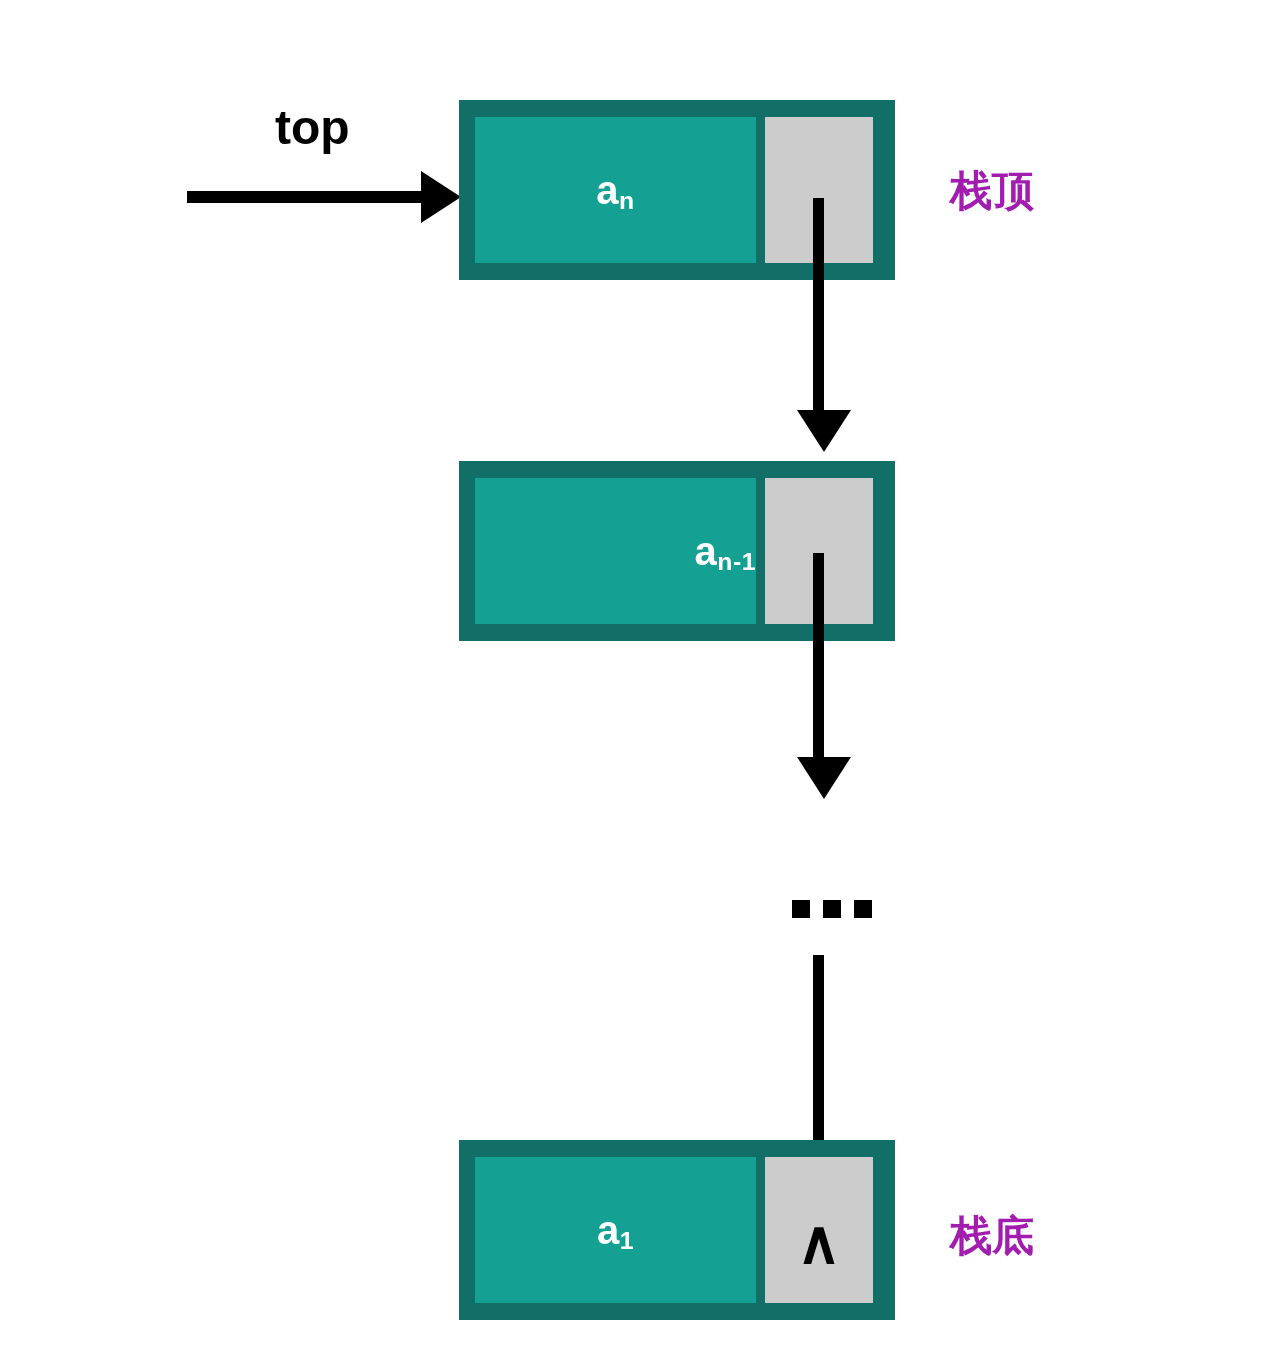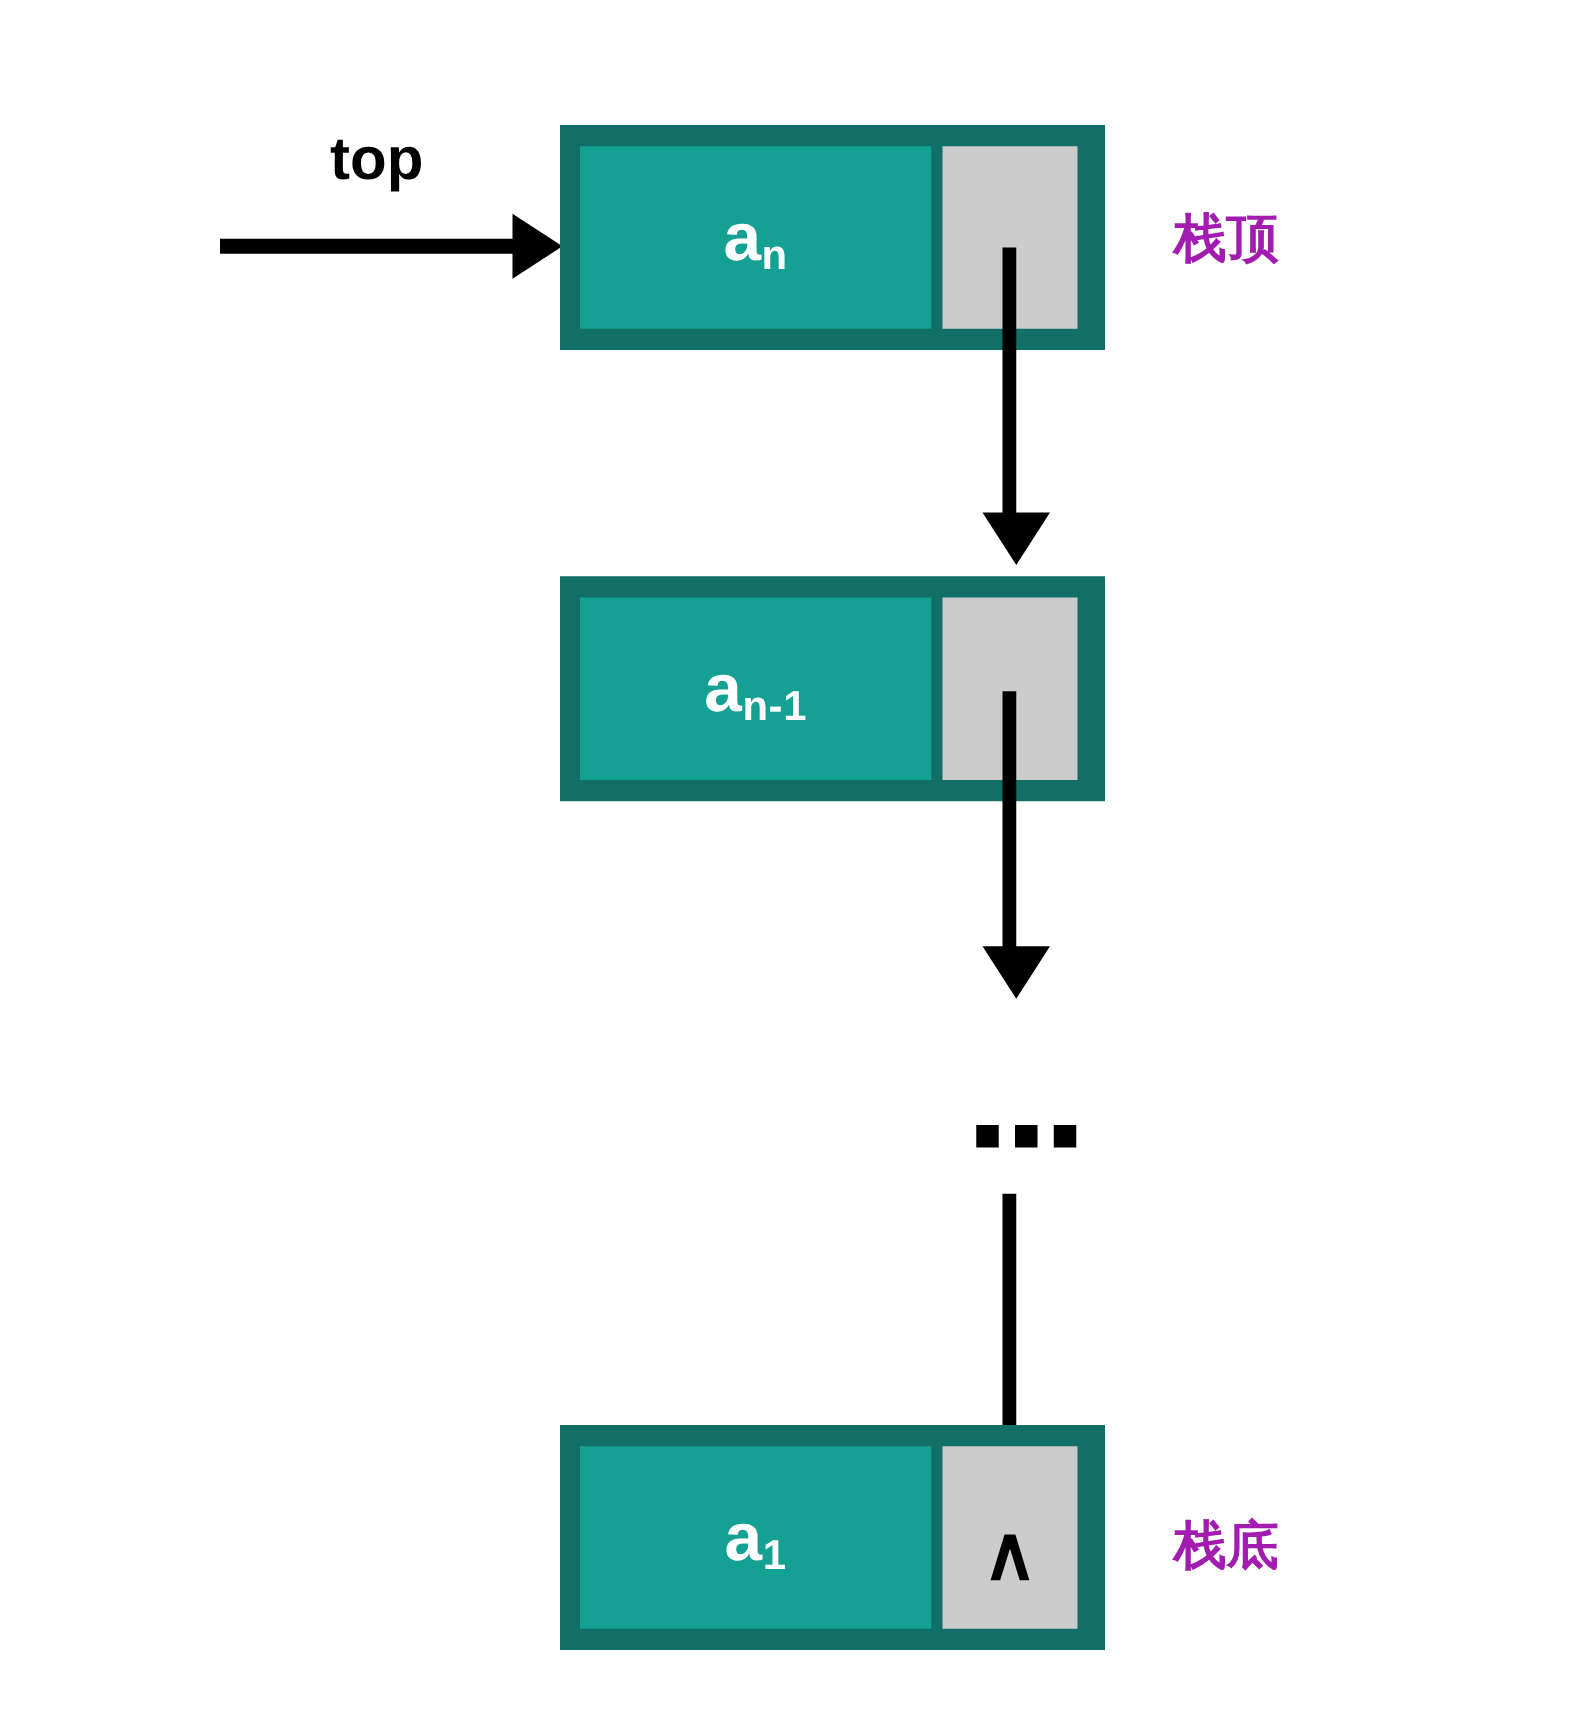"top" #stage { left: 4px -> 15px }
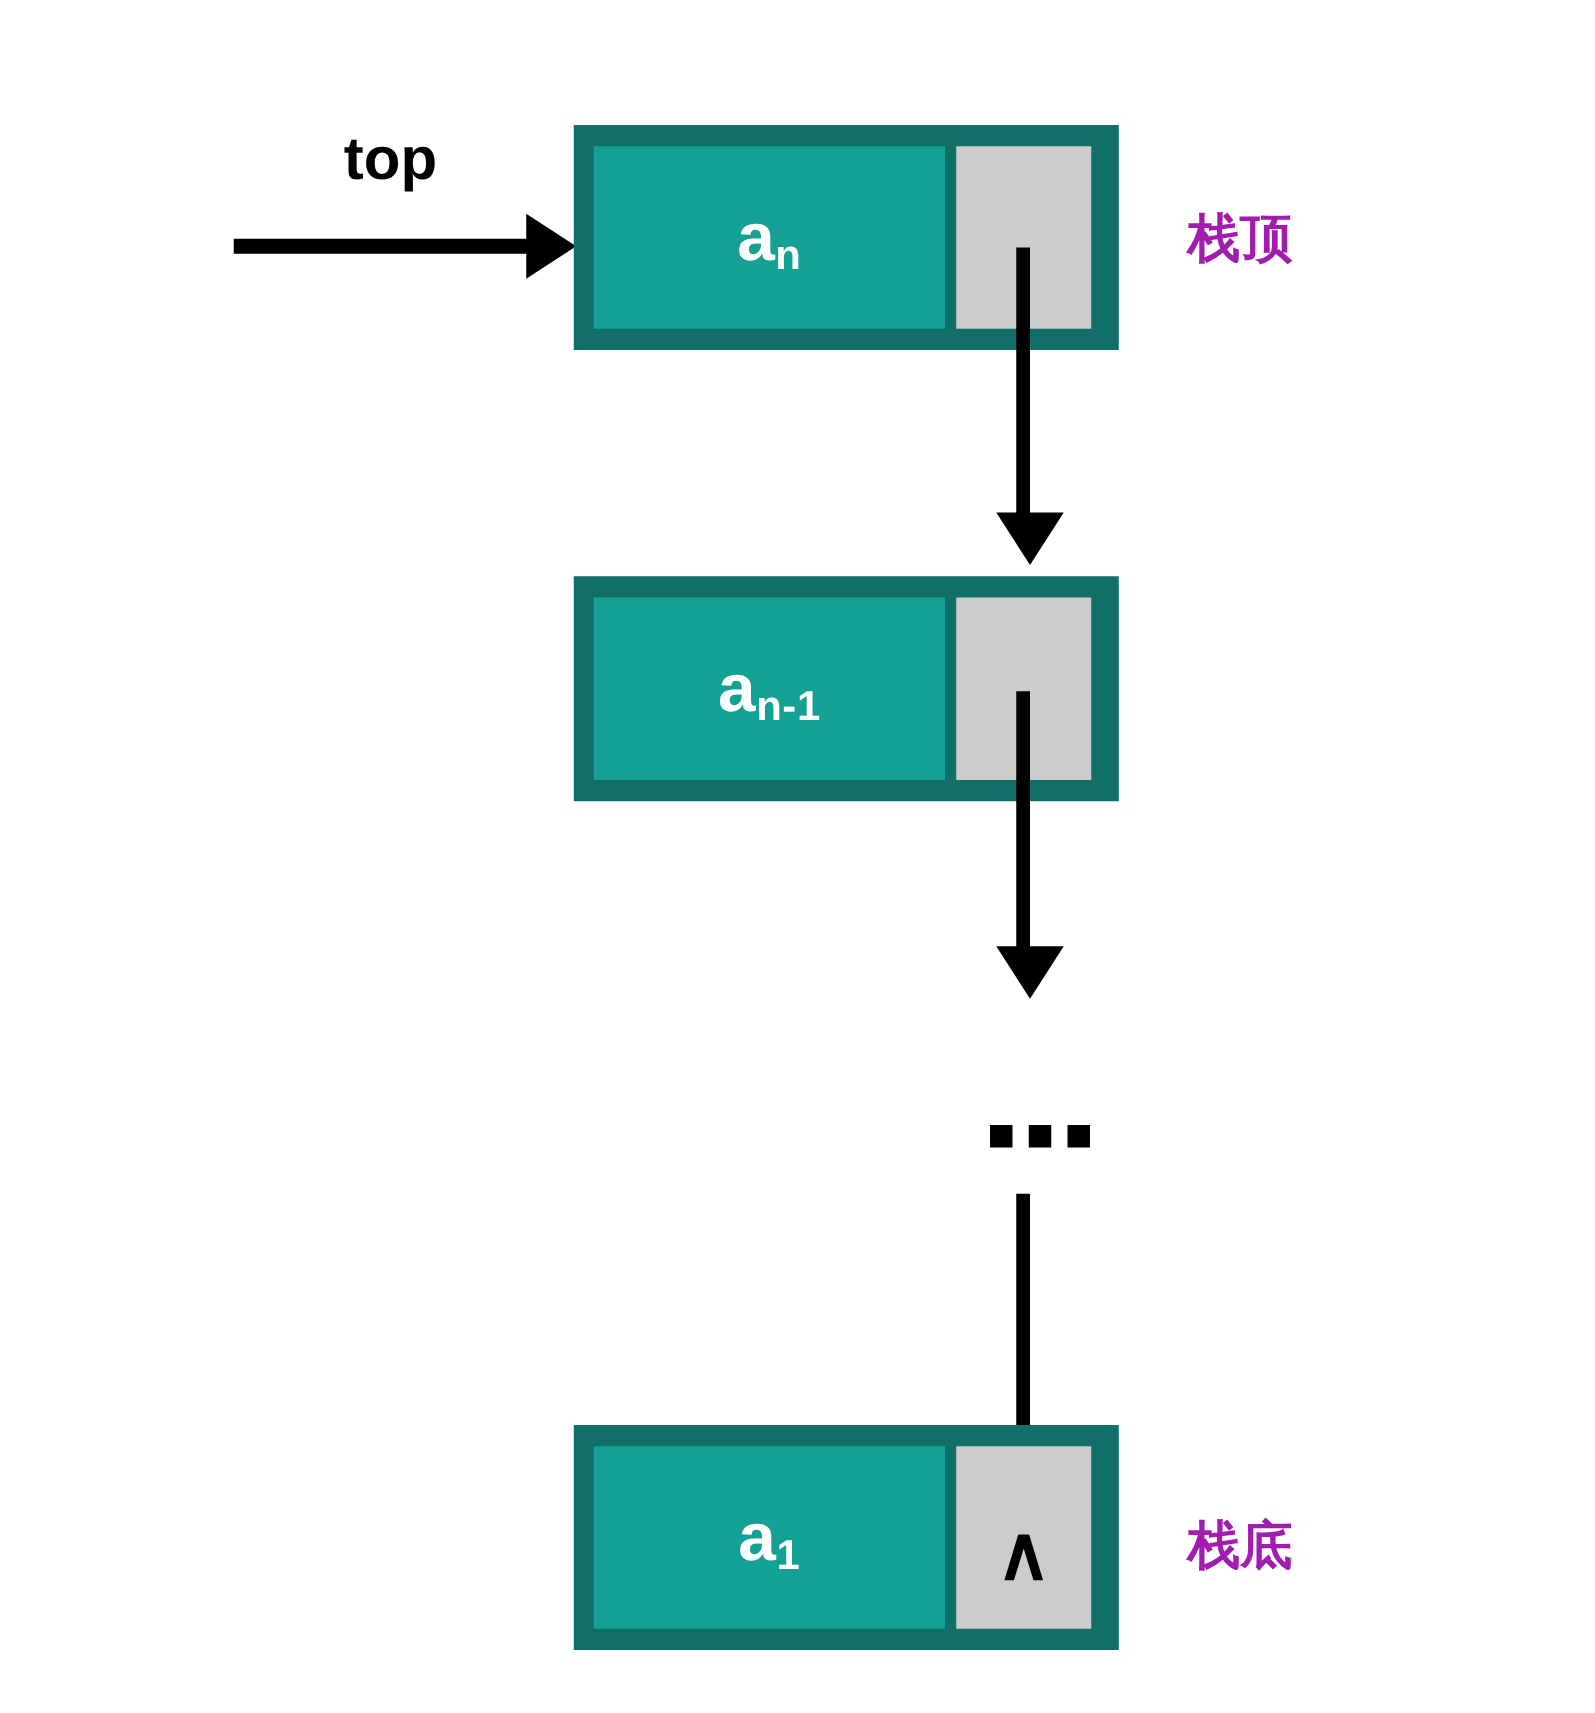"an" .node-data .lbl { font-size: 54px -> 40px }
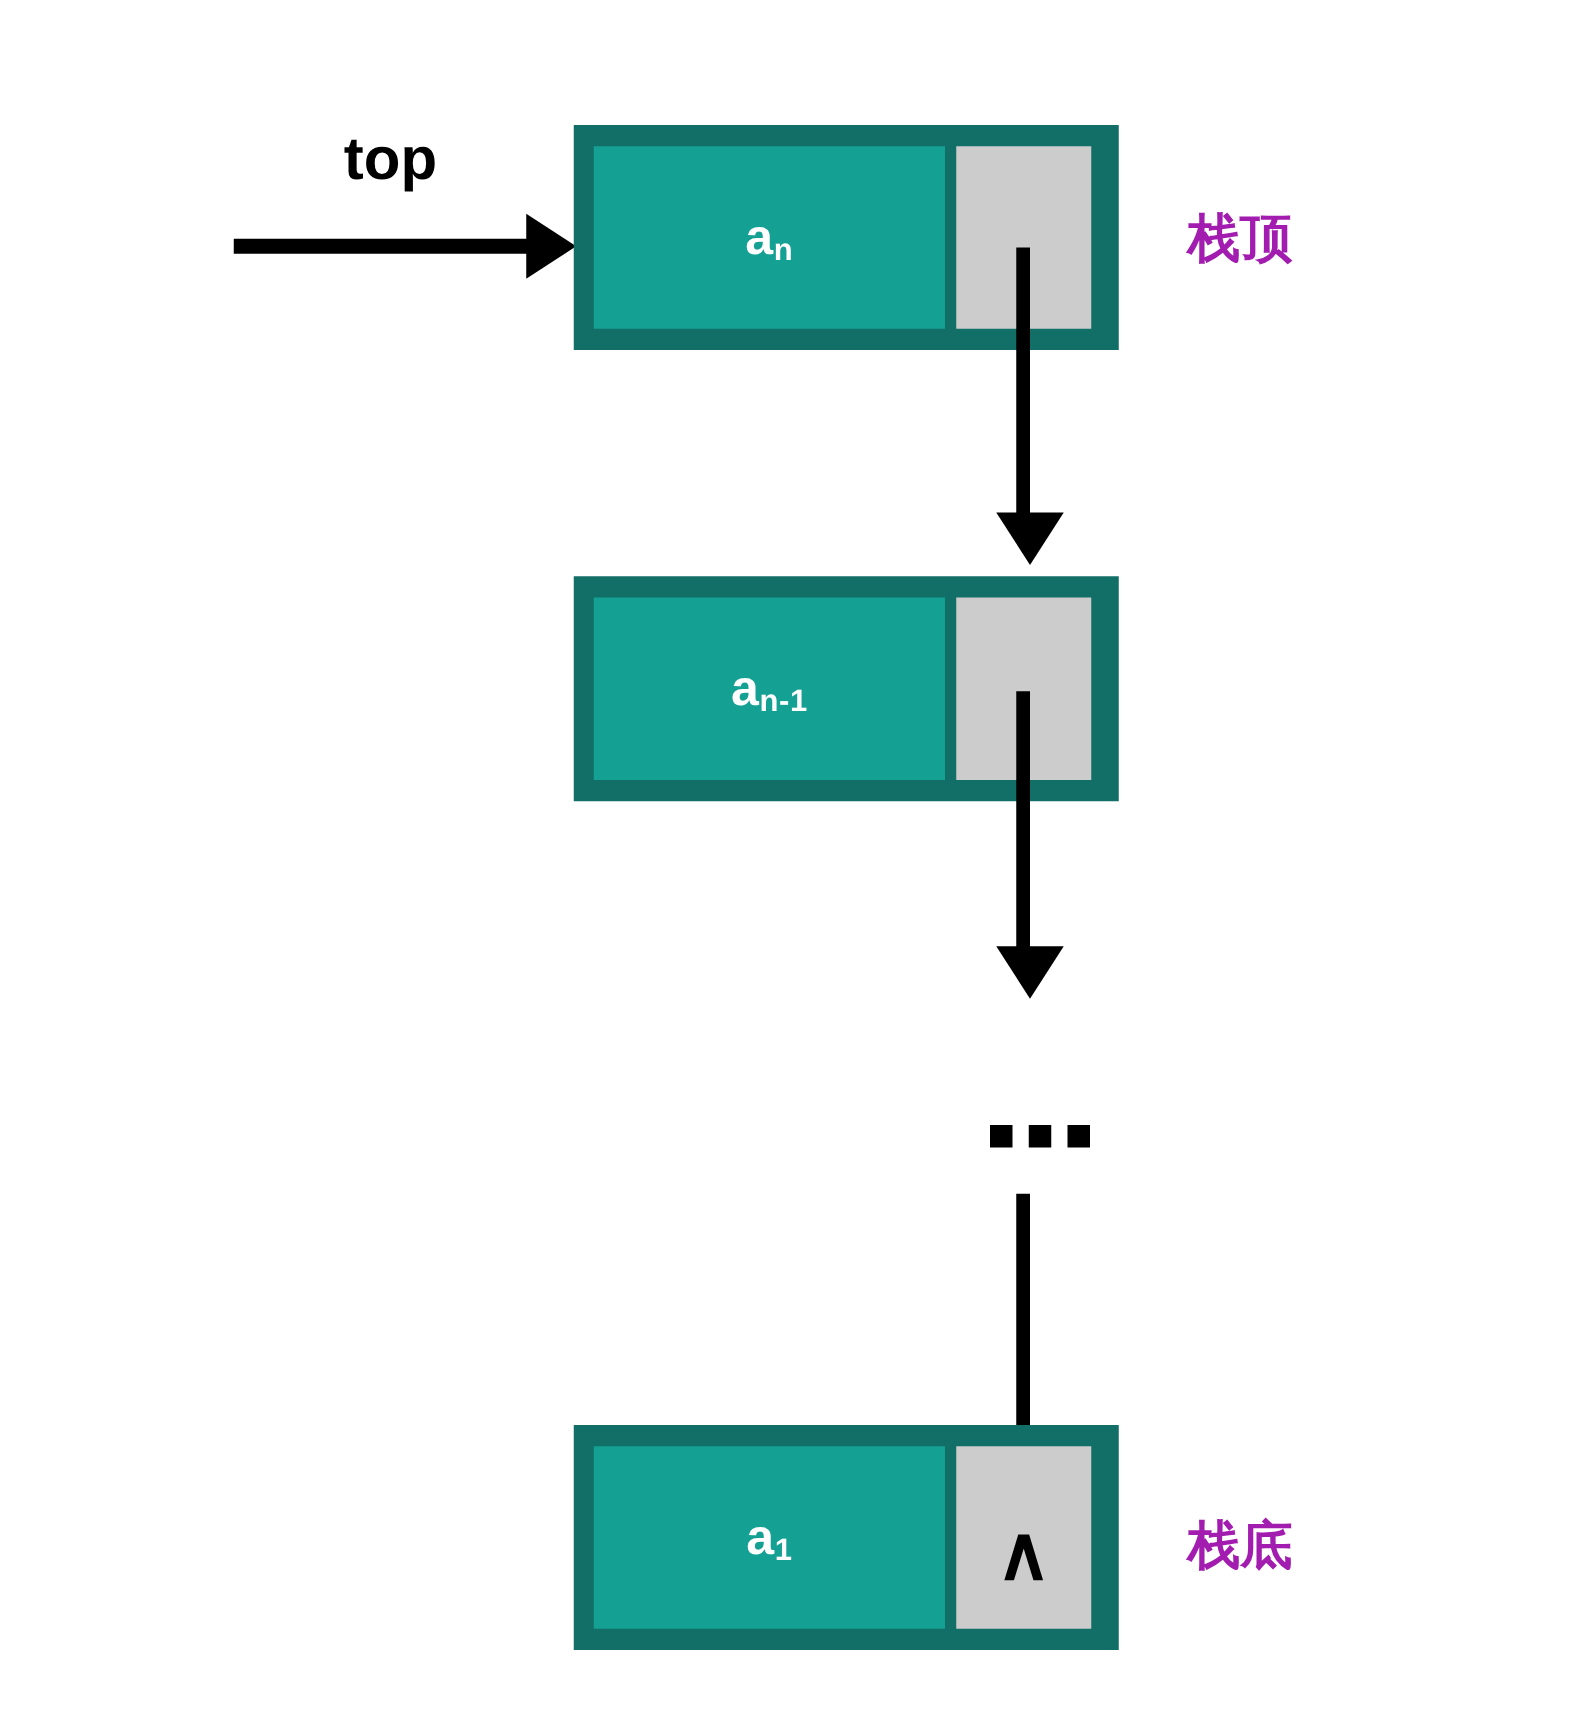"an-1" div.node-data { justify-content: none -> flex-end }
